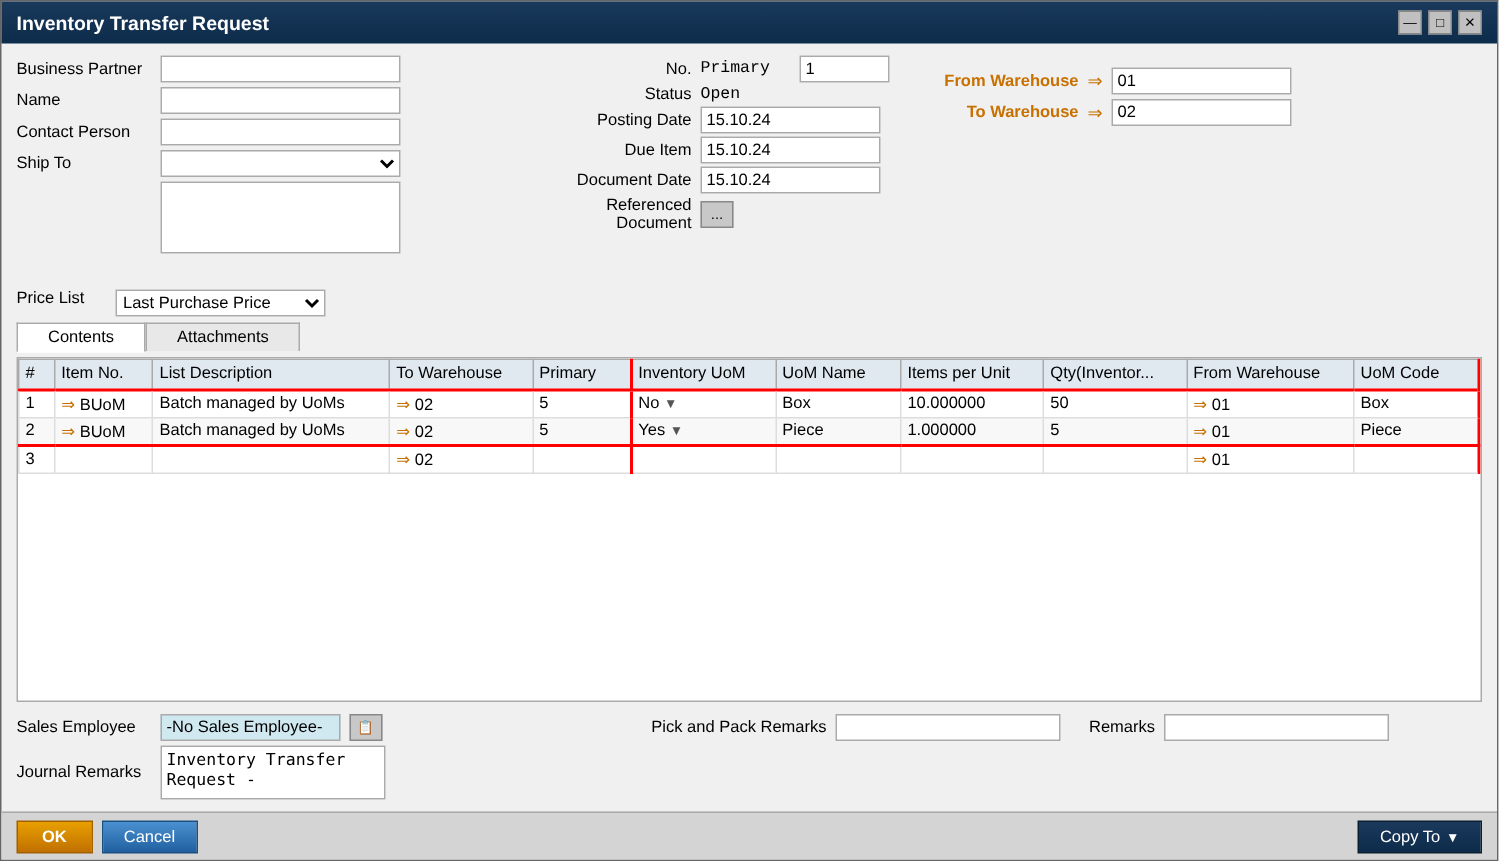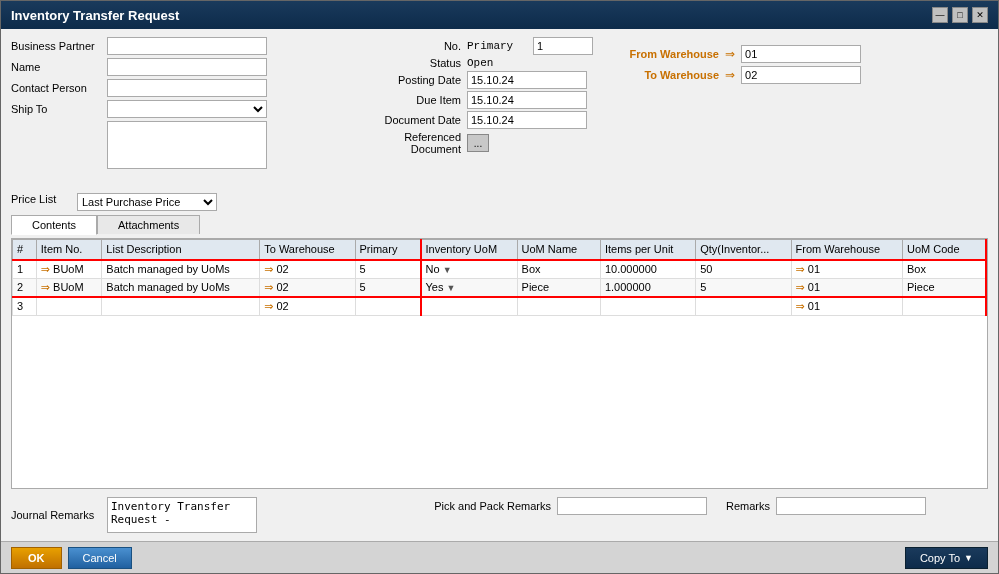"Sales Employee" div.bottom-row { html: none -> <div> <span>Sales Employee</span> <input> <button>📋</button> </div> }
